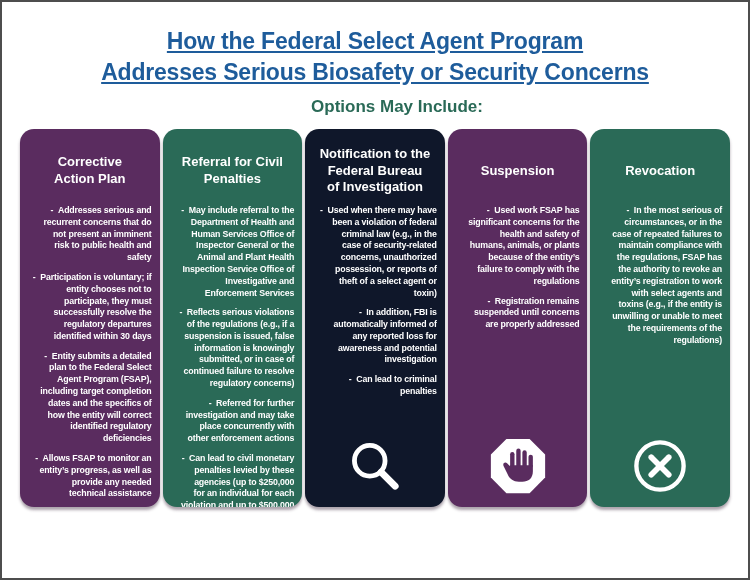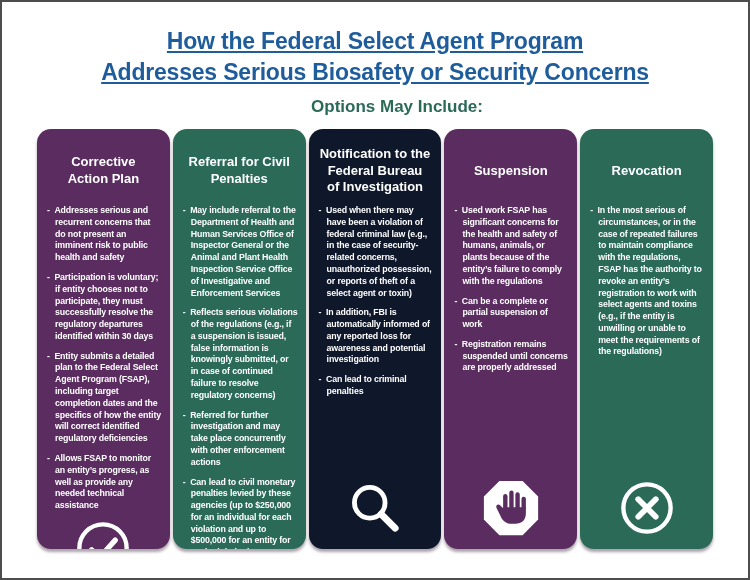"Corrective" .columns { height: 420px -> 378px; padding: 0 35px -> 0 18px }
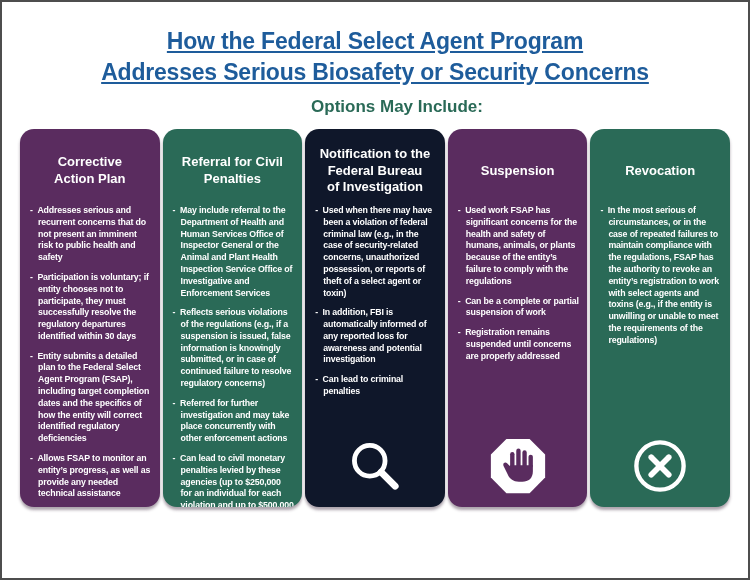"Addresses serious and recurrent concerns" .bullets { text-align: none -> right }
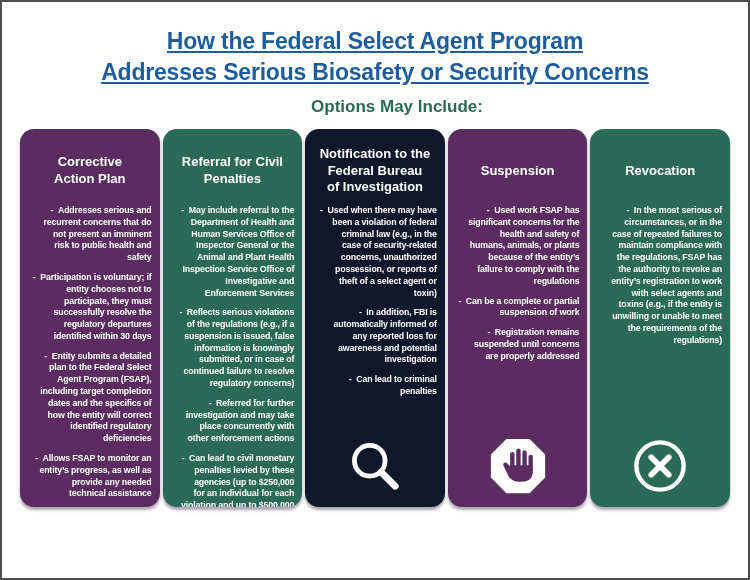"Can be a complete or" li.bullet { html: <li>Can be a complete or partial suspension of work</li> -> none }
